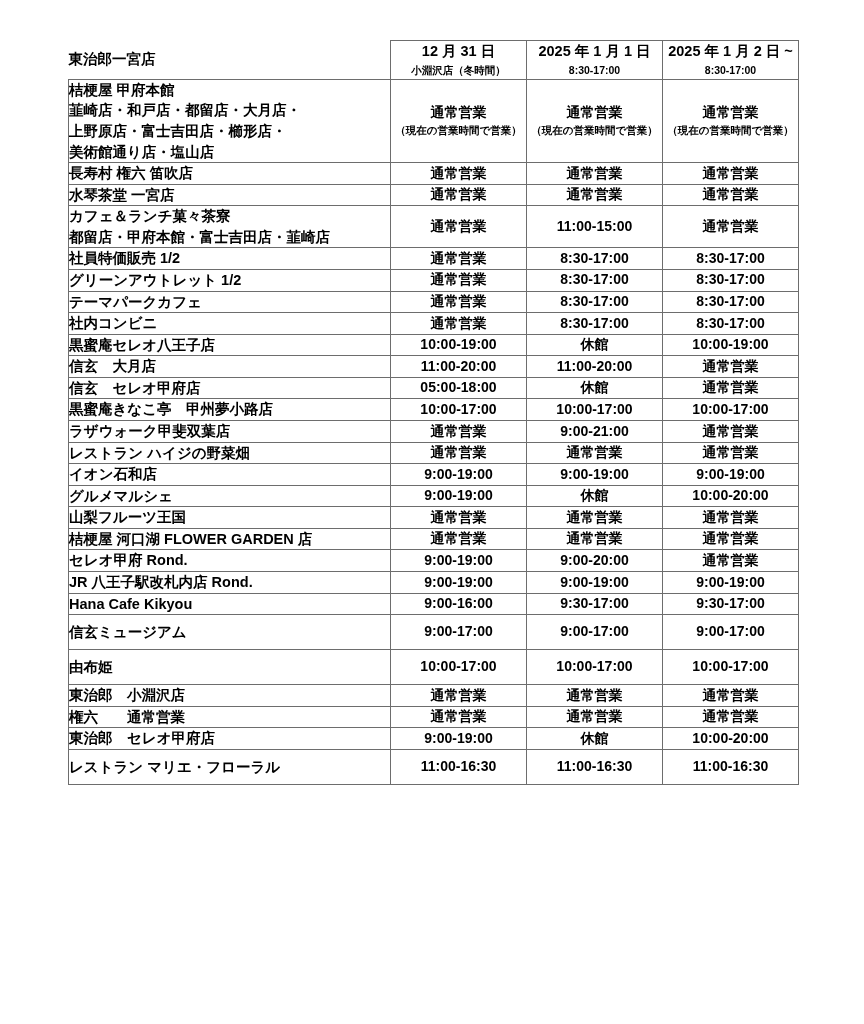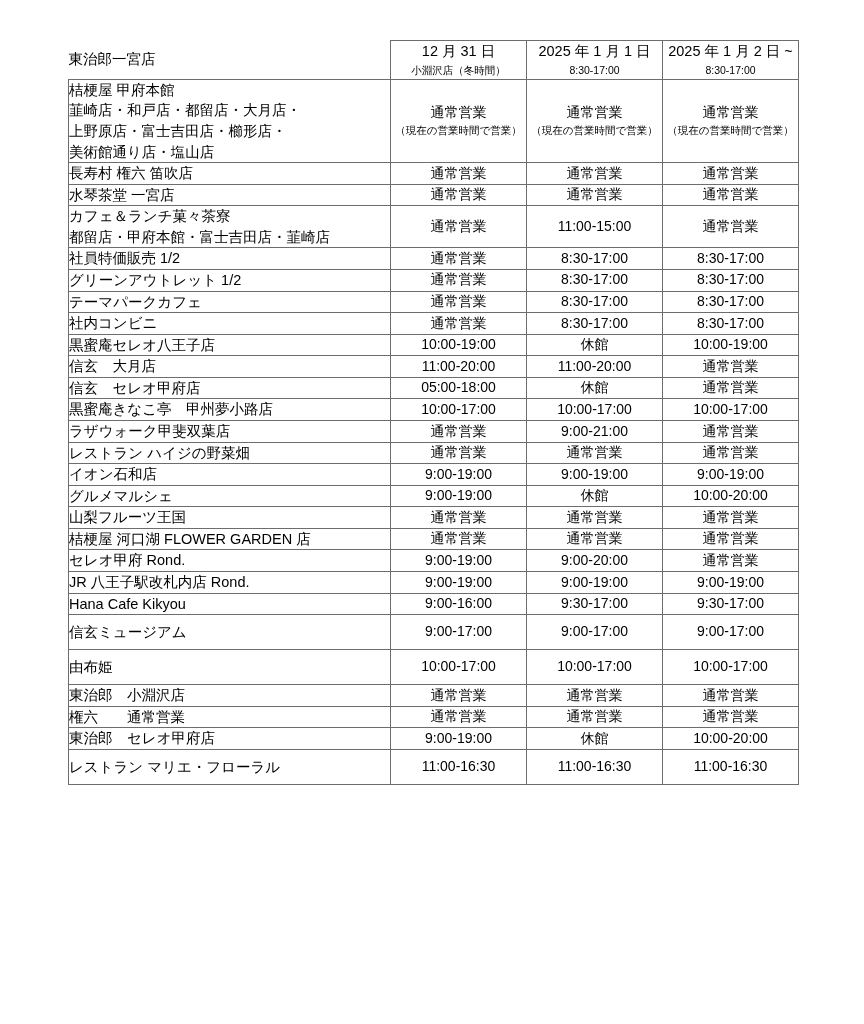"東治郎一宮店" .page { font-weight: none -> bold }
